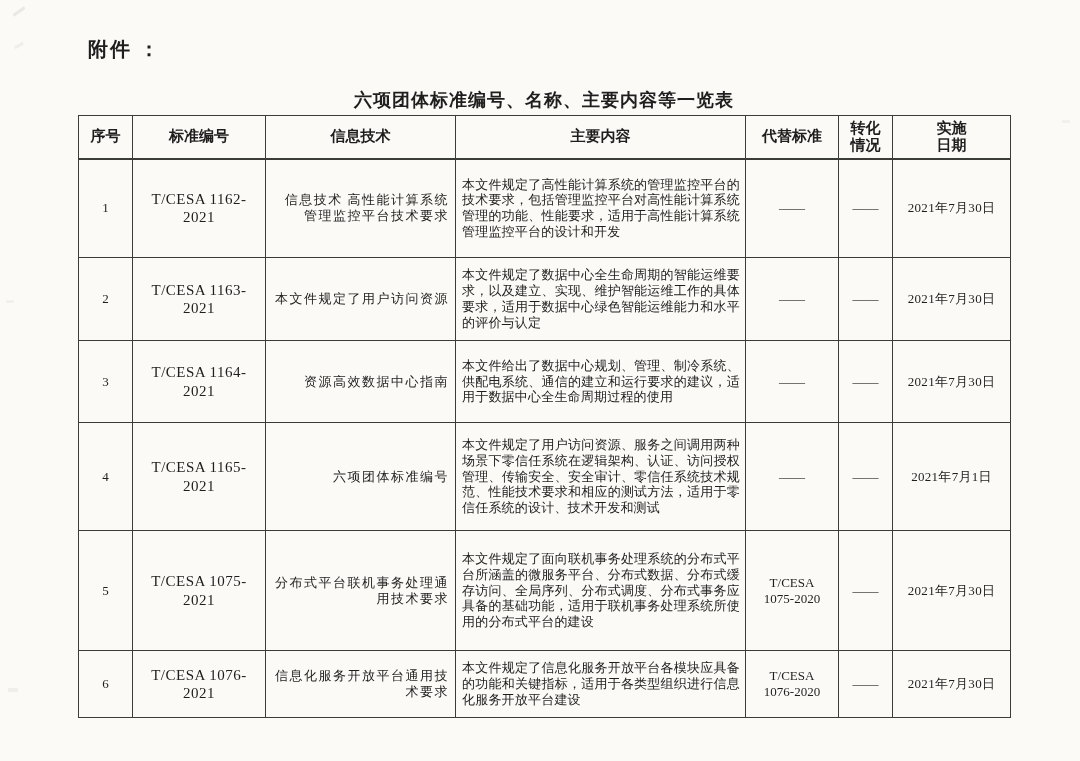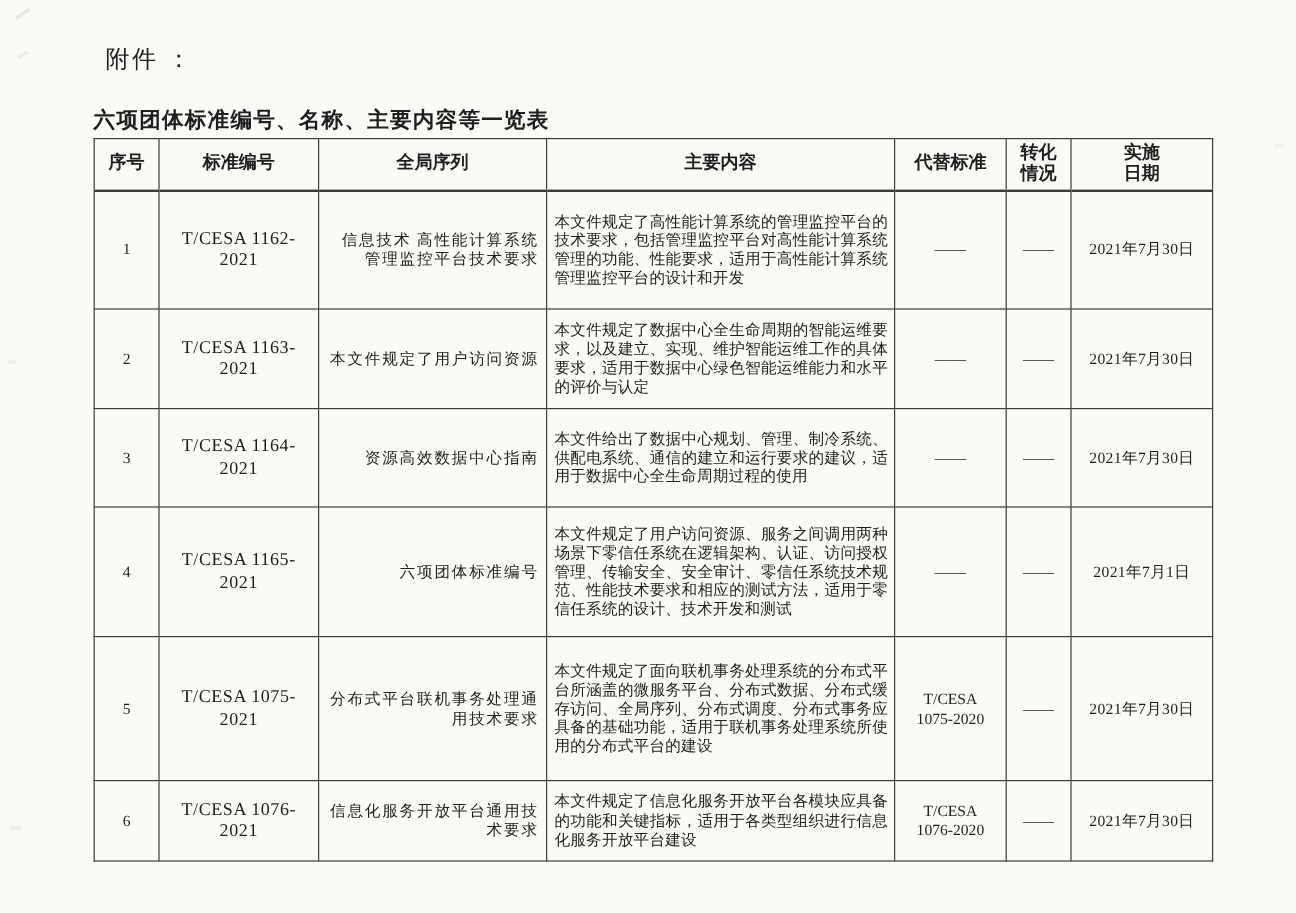"附件 ：" .attachment { font-weight: normal -> bold }
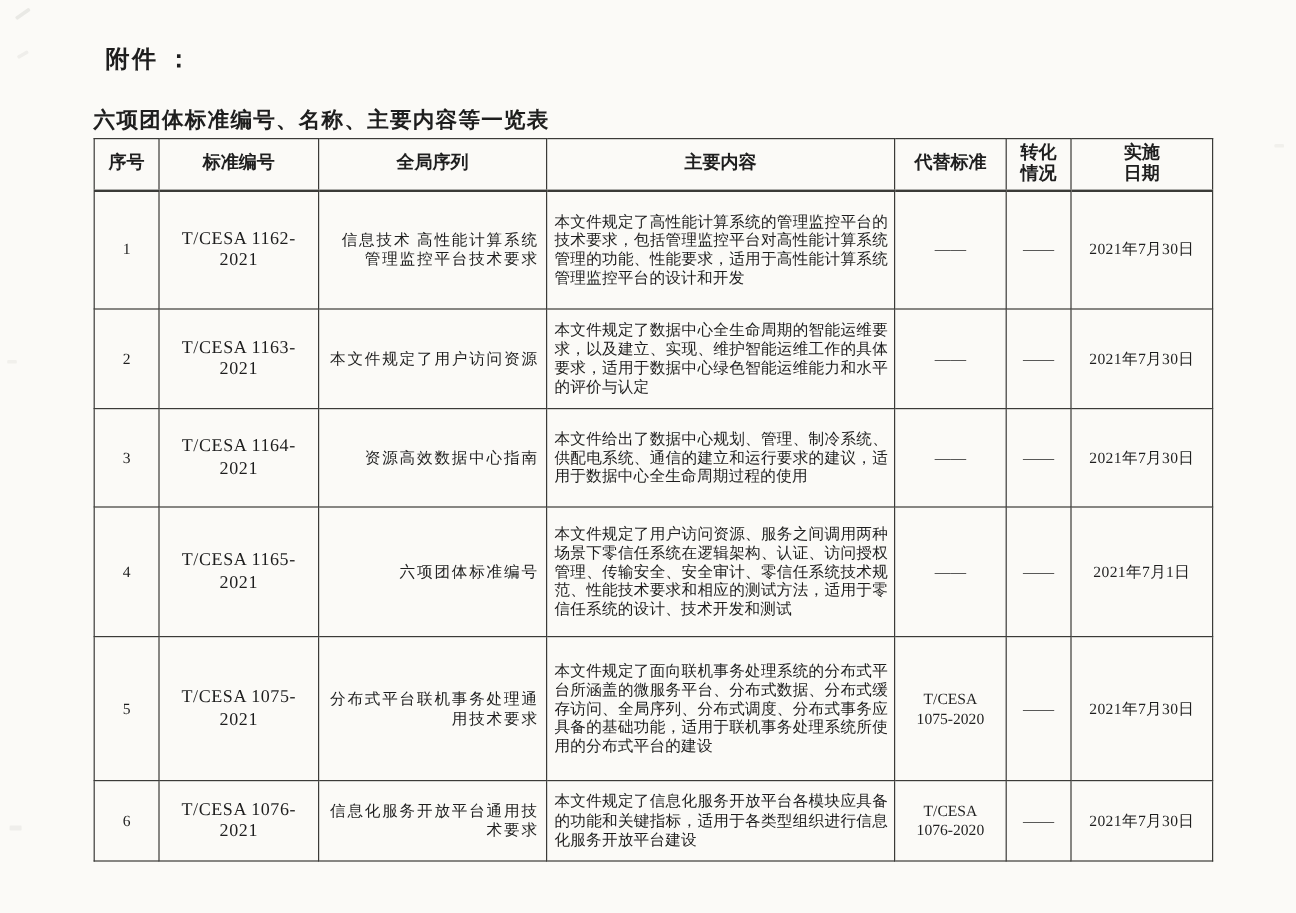"六项团体标准编号、名称、主要内容等一览表" .doc-title { text-align: left -> center }
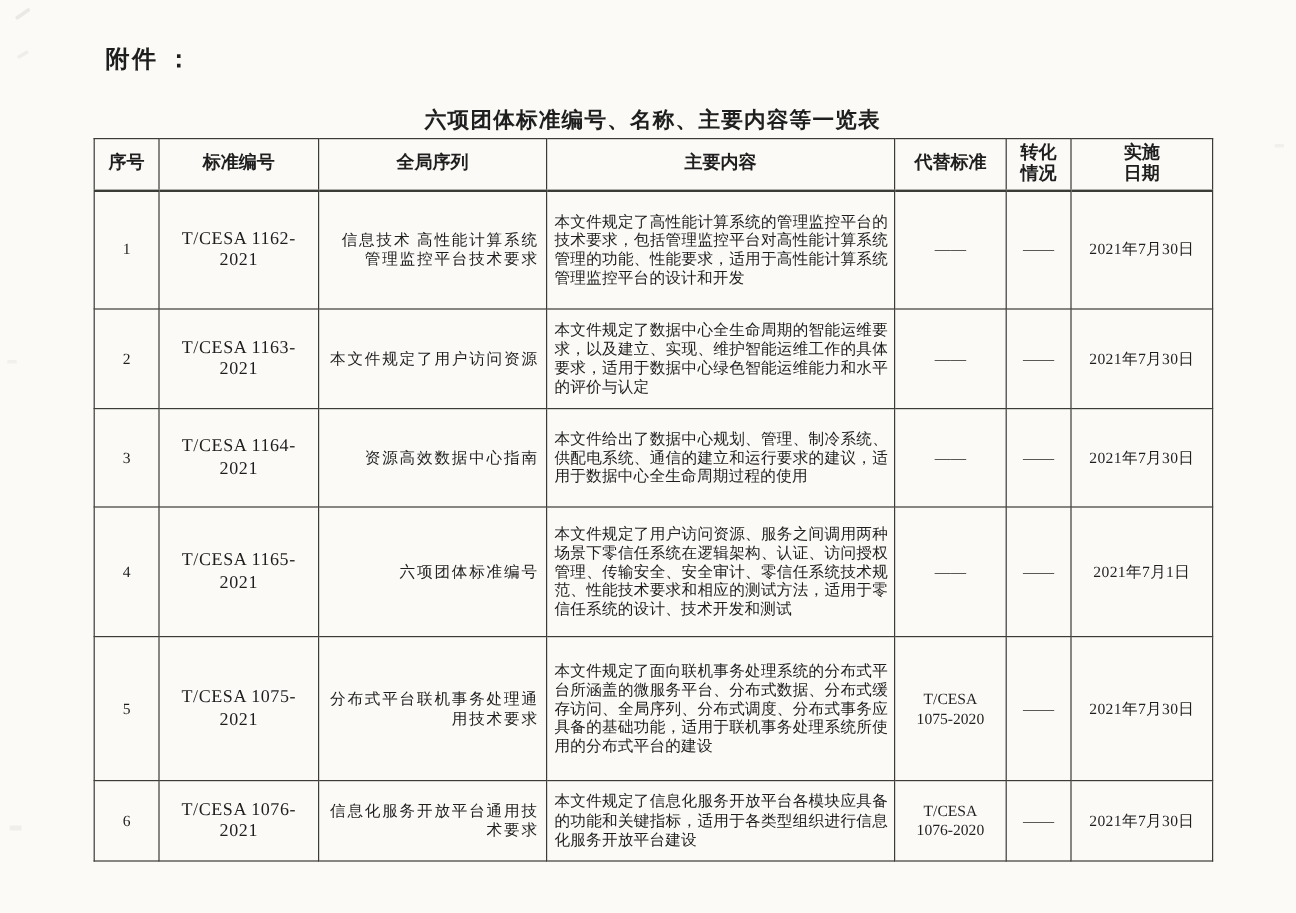"全局序列" th { text: 全局序列 -> 信息技术 }
